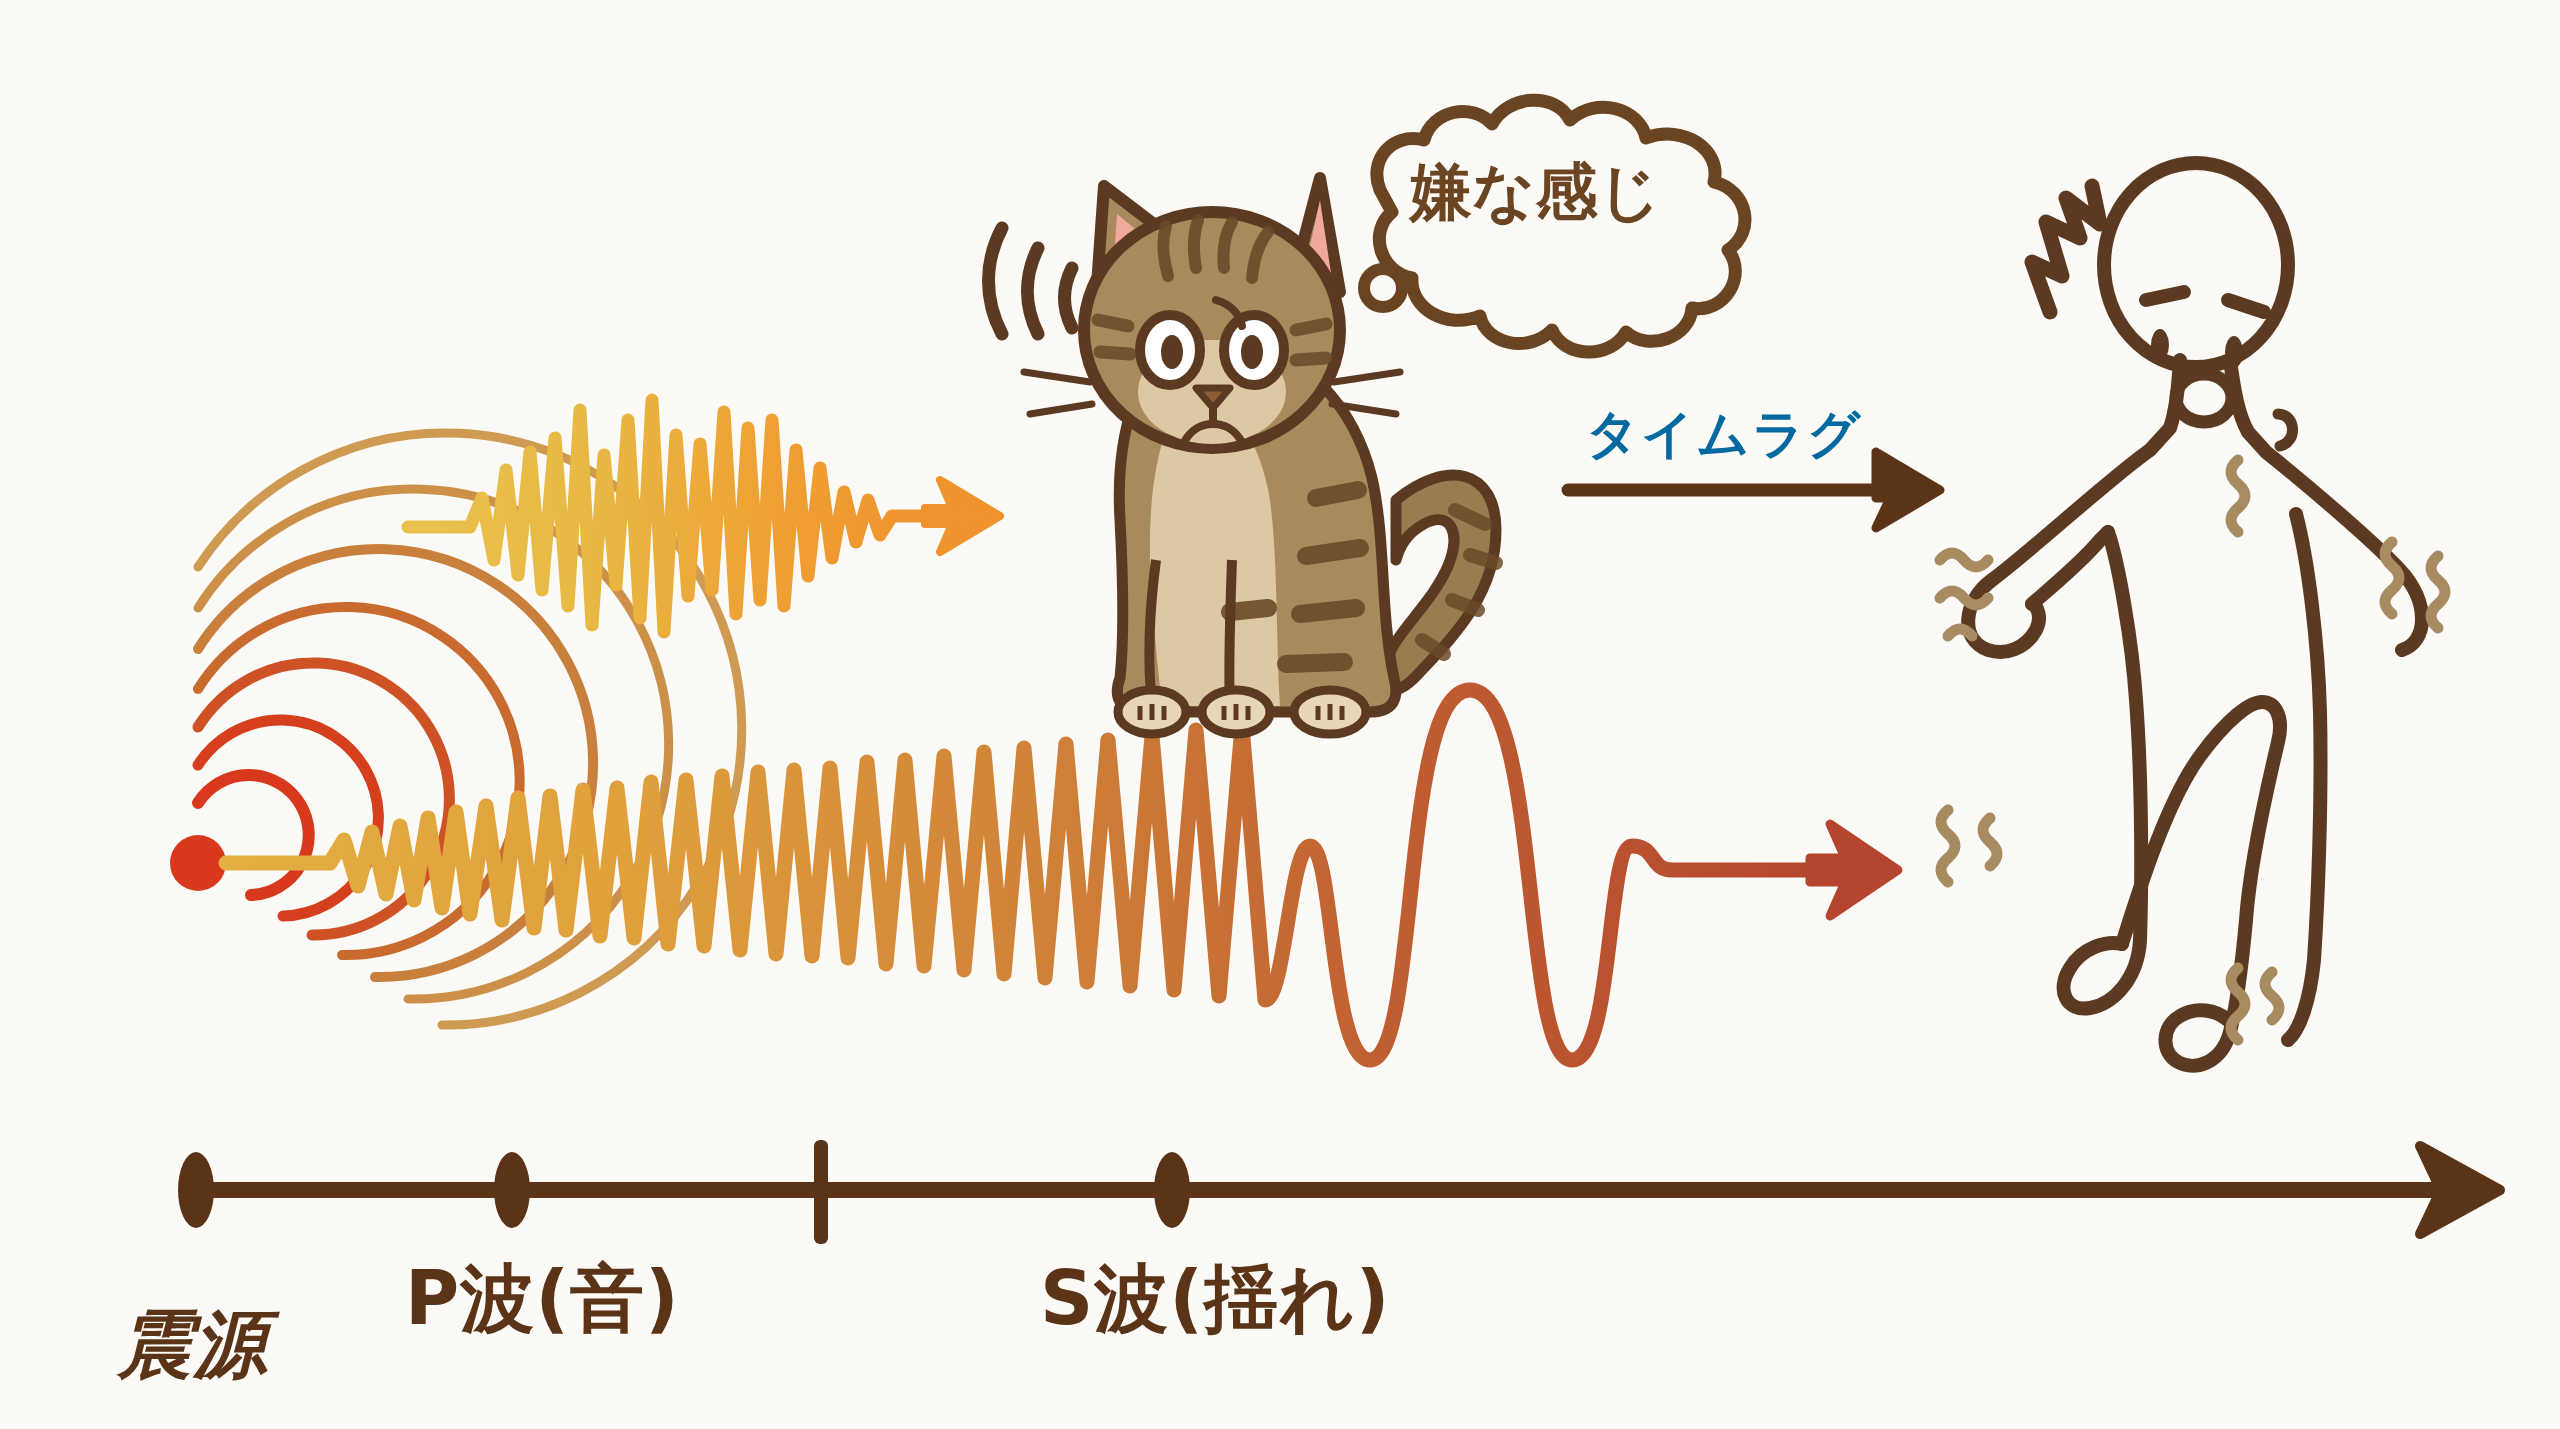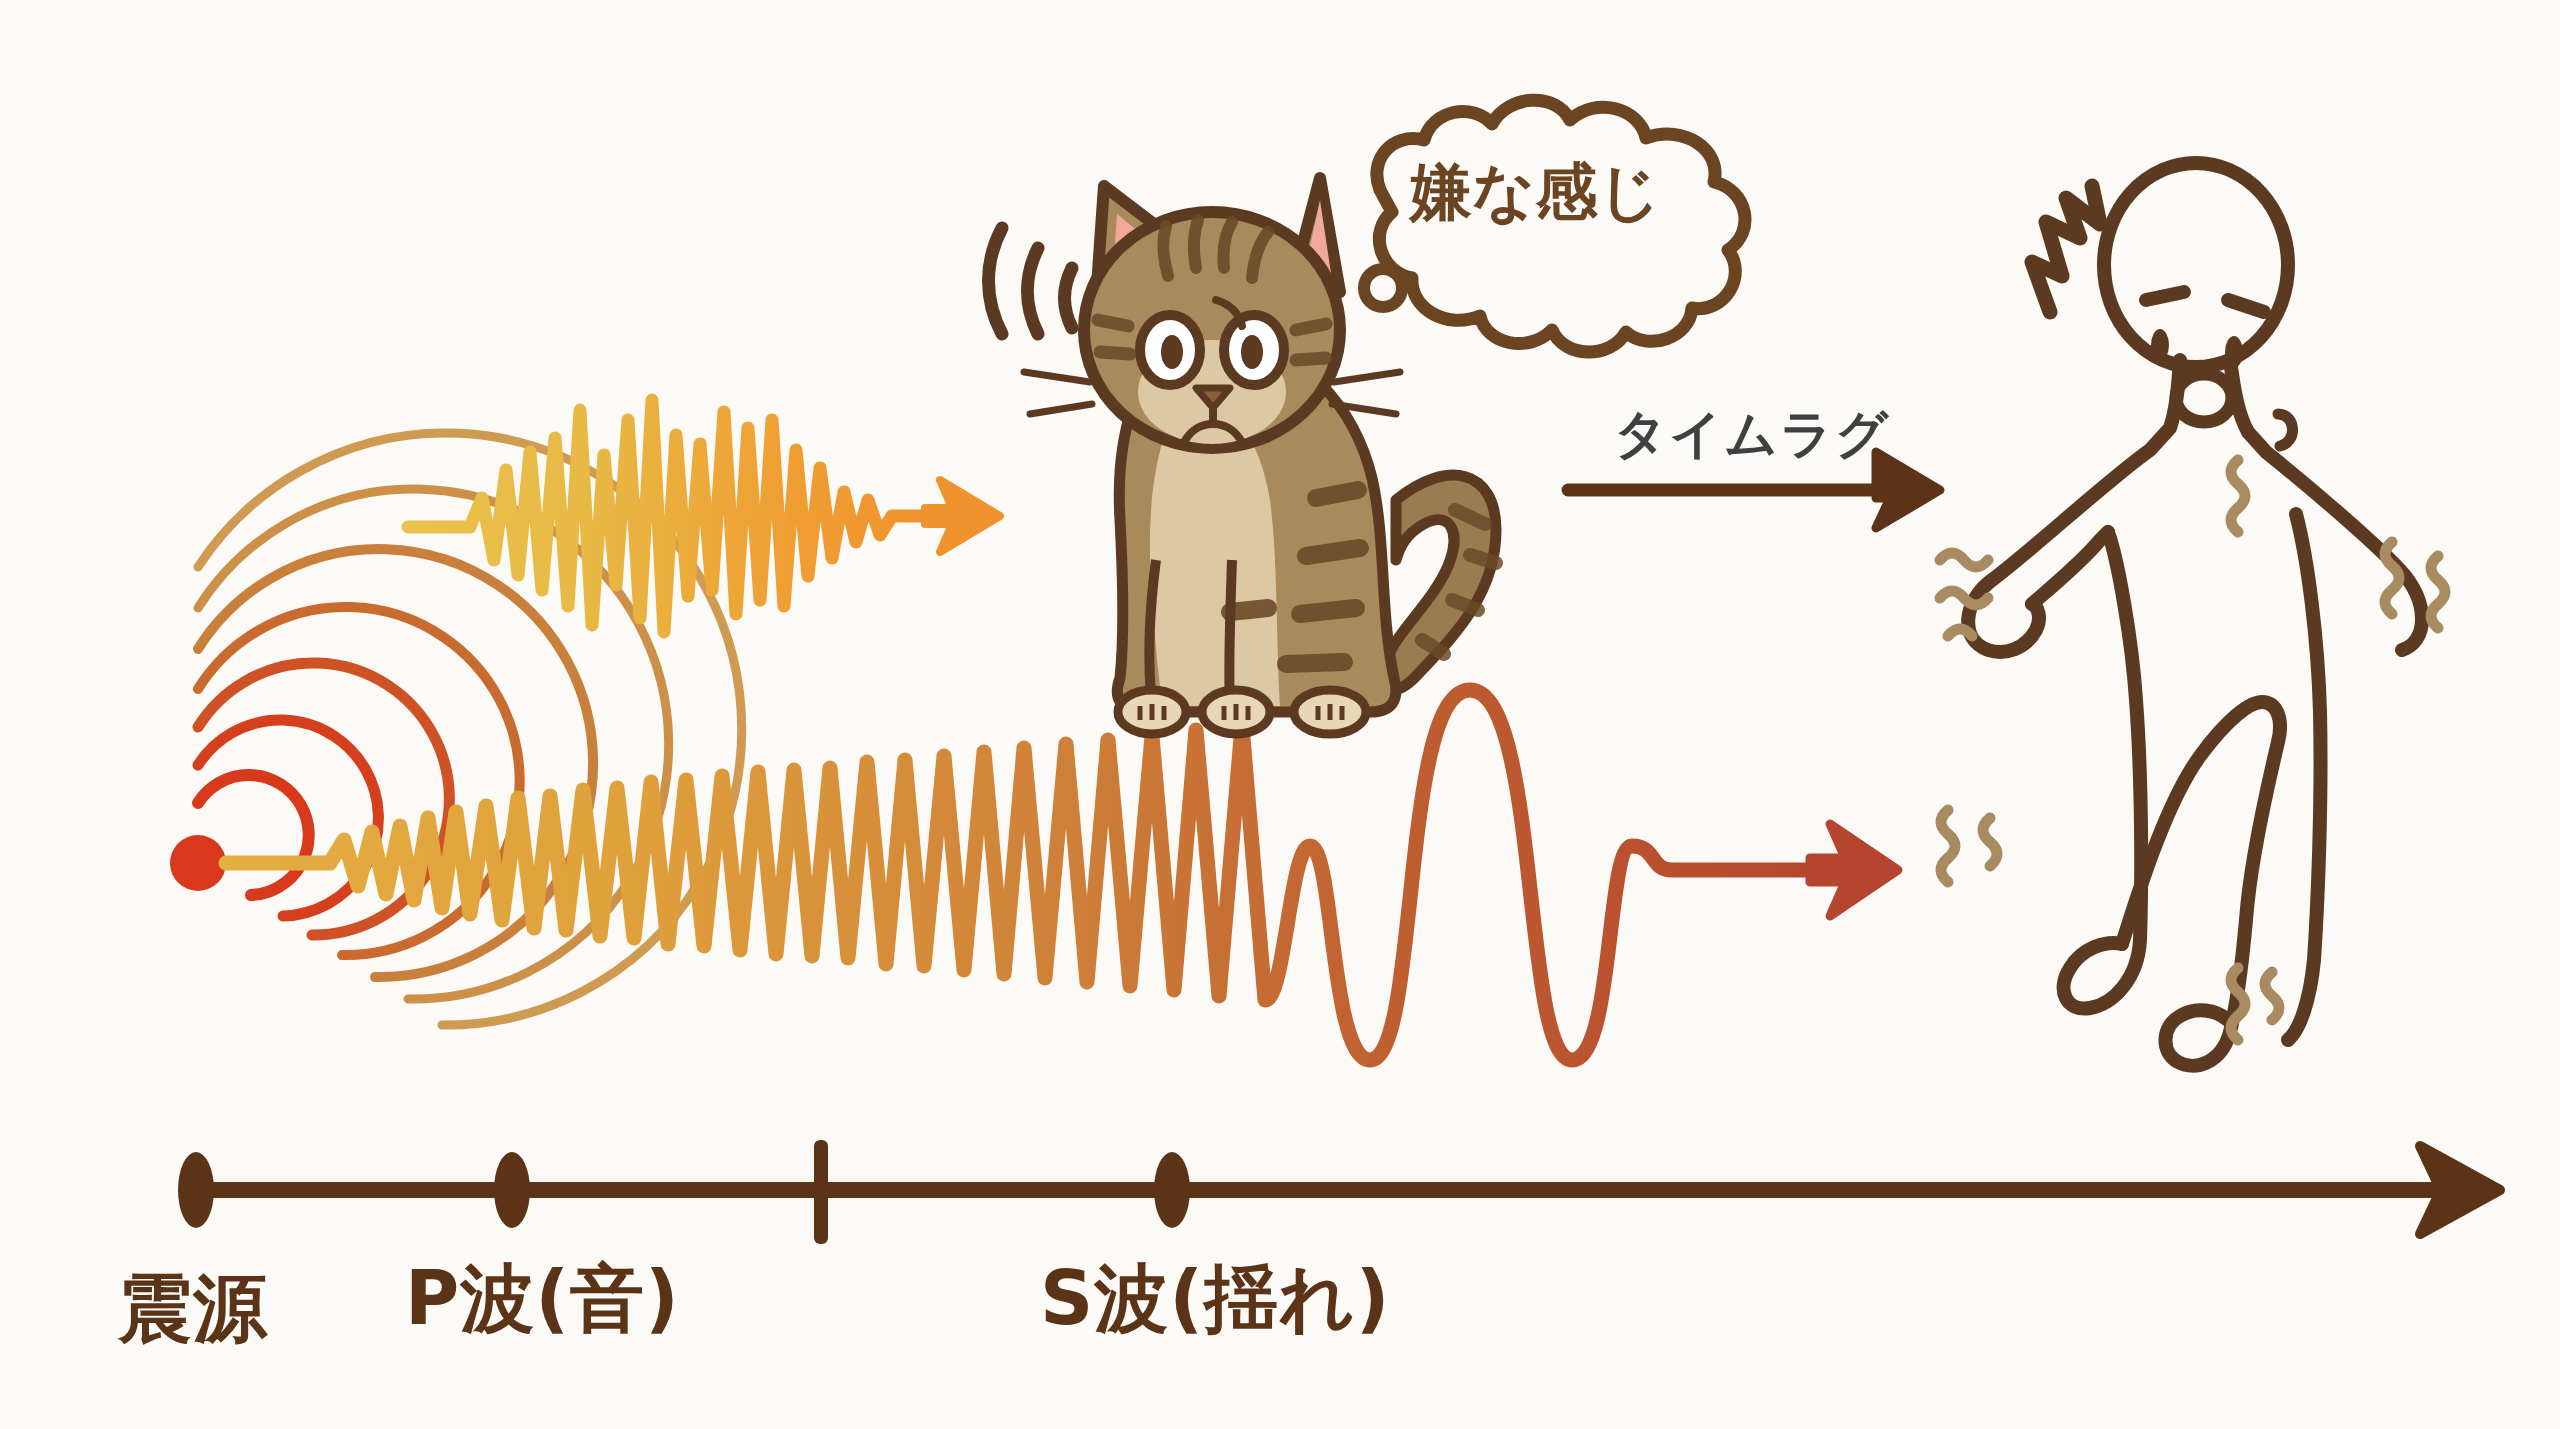"タイムラグ" .lag-text { color: #404040 -> #0369a1; margin-left: 28px -> none }
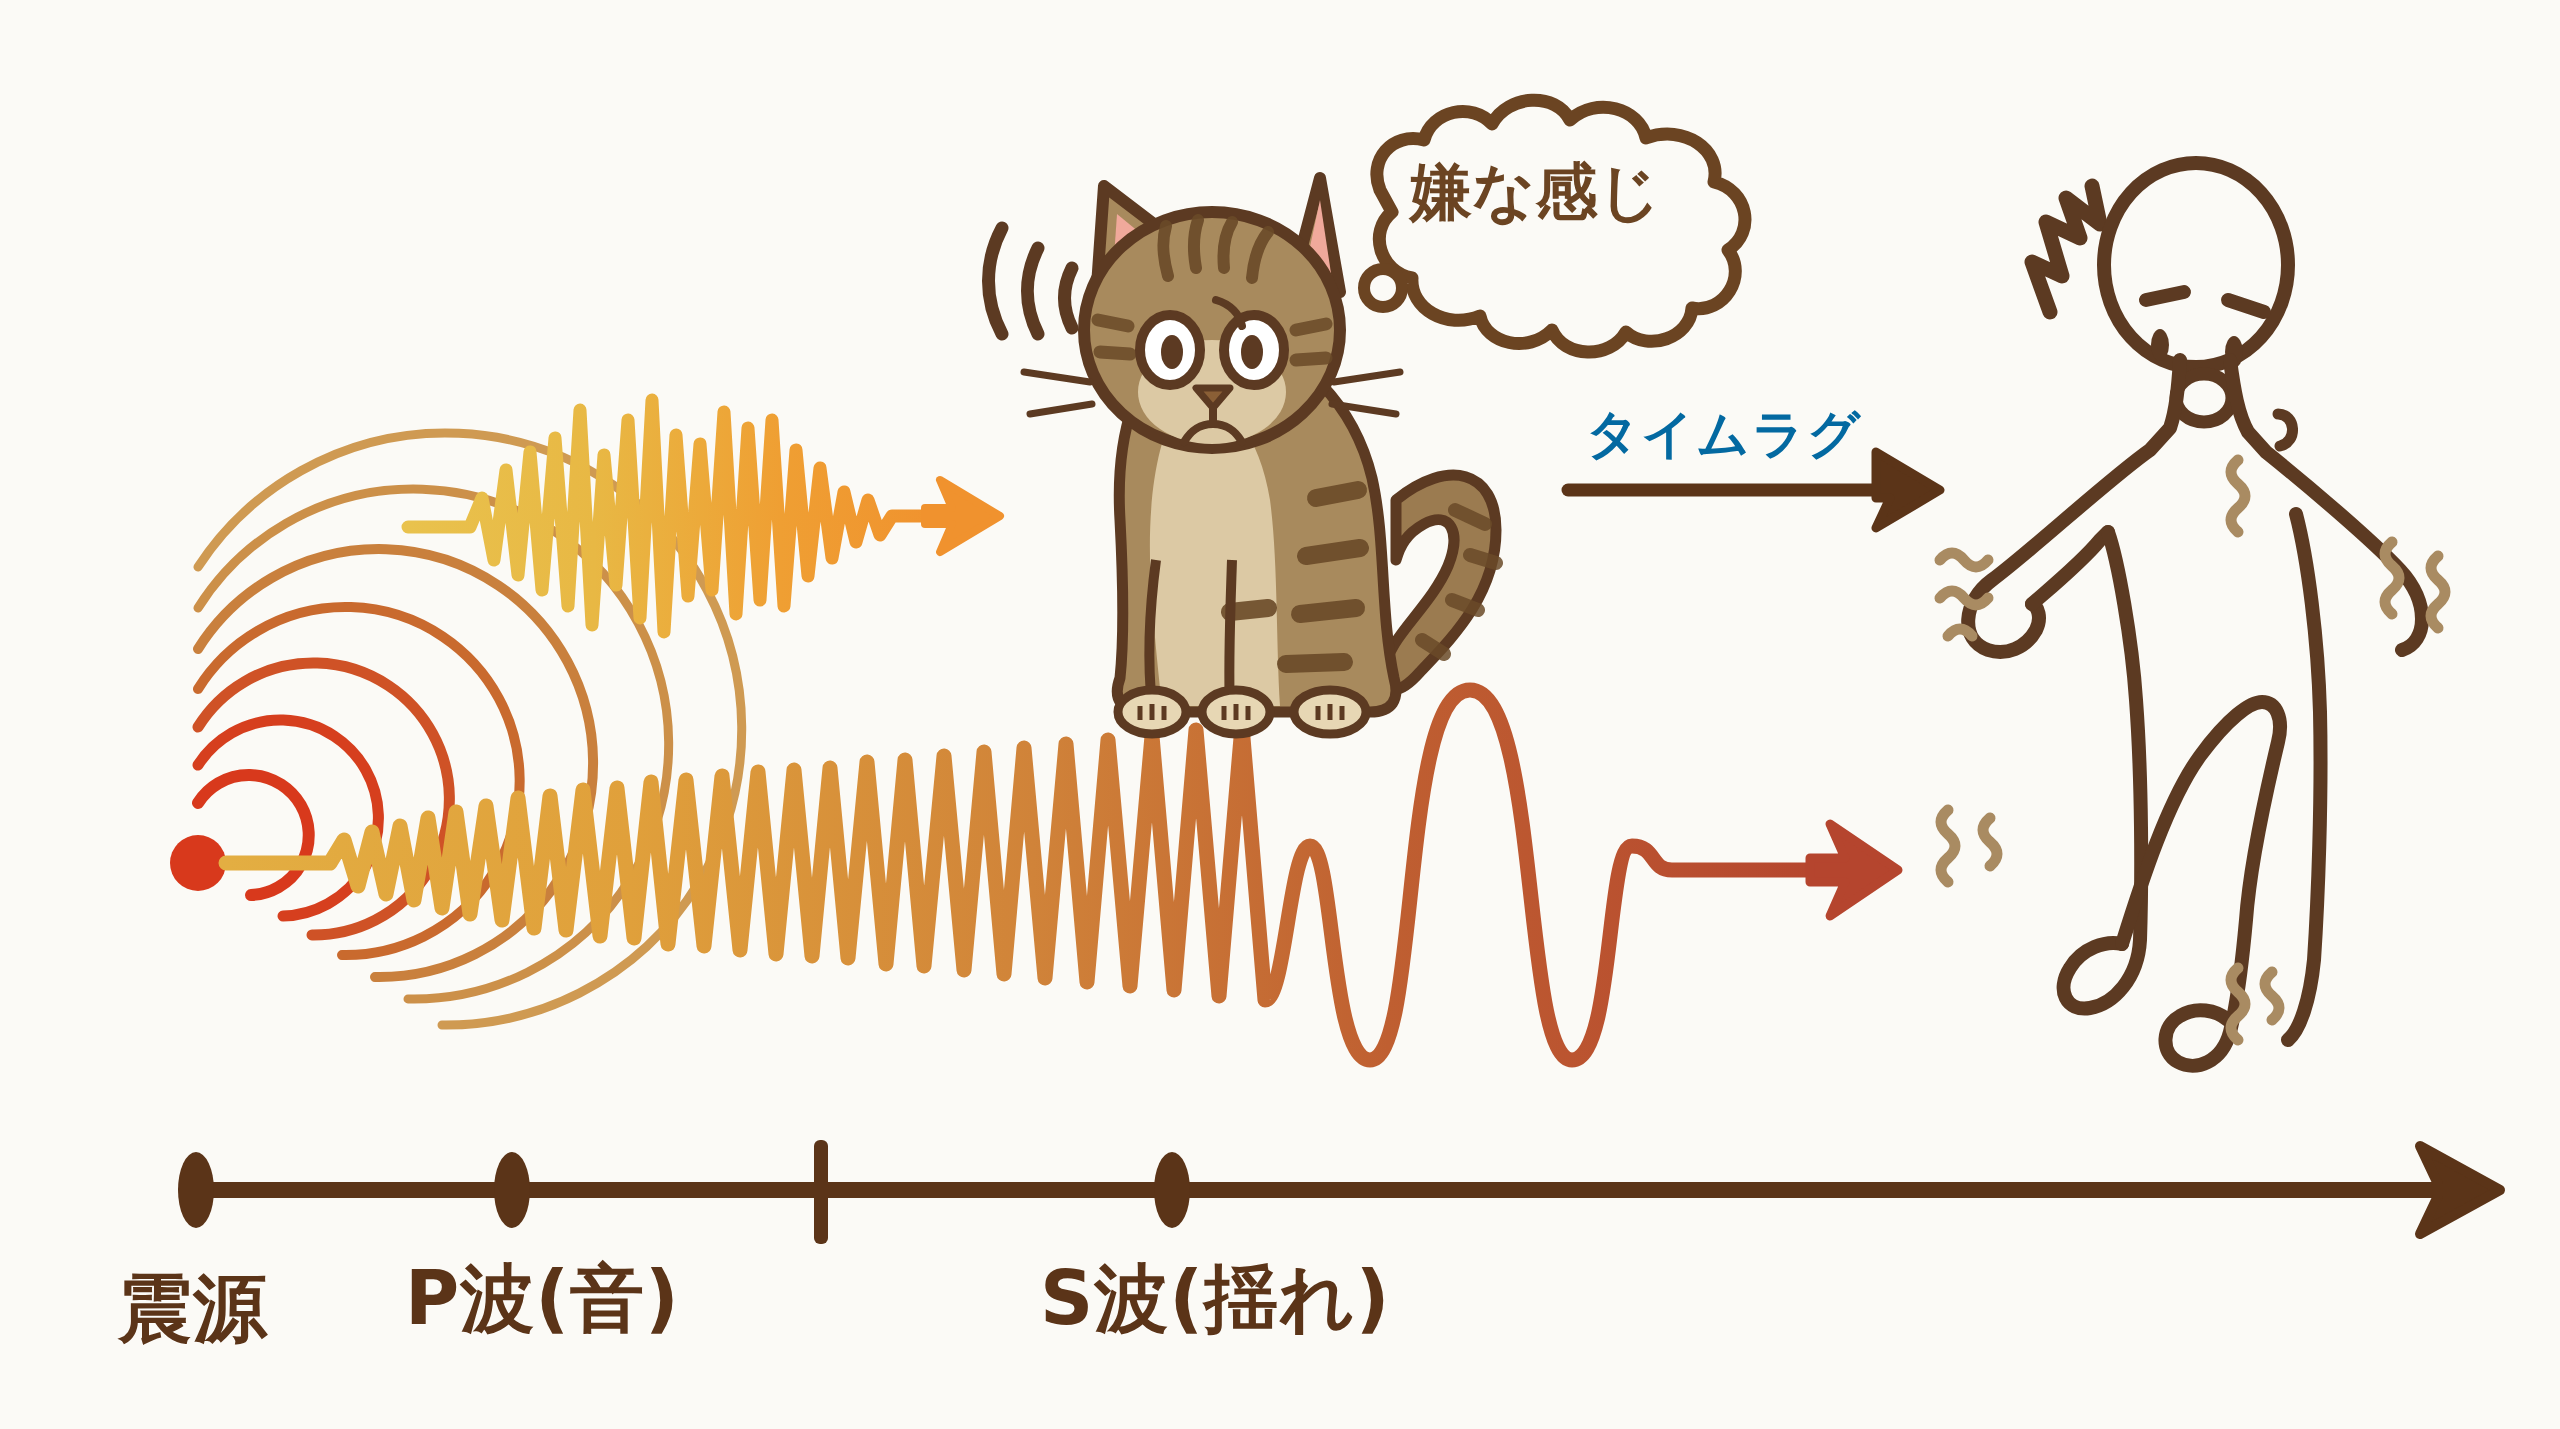"震源" div.tl-label { font-style: none -> italic; top: 1260px -> 1296px }
